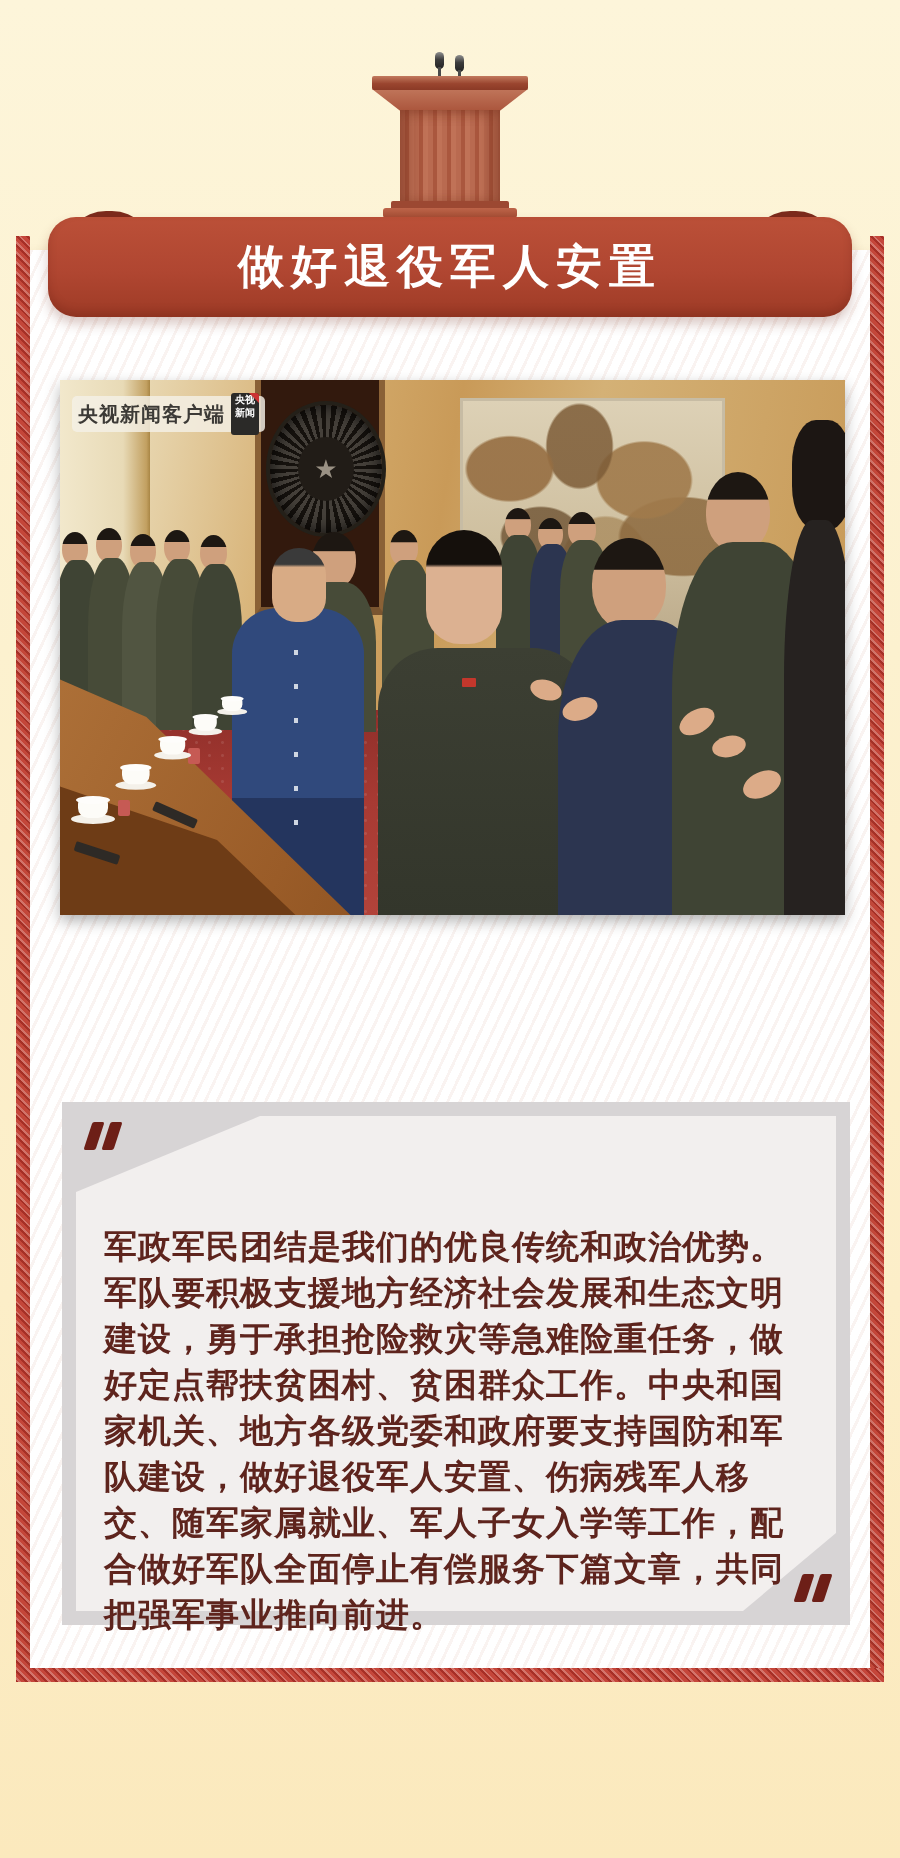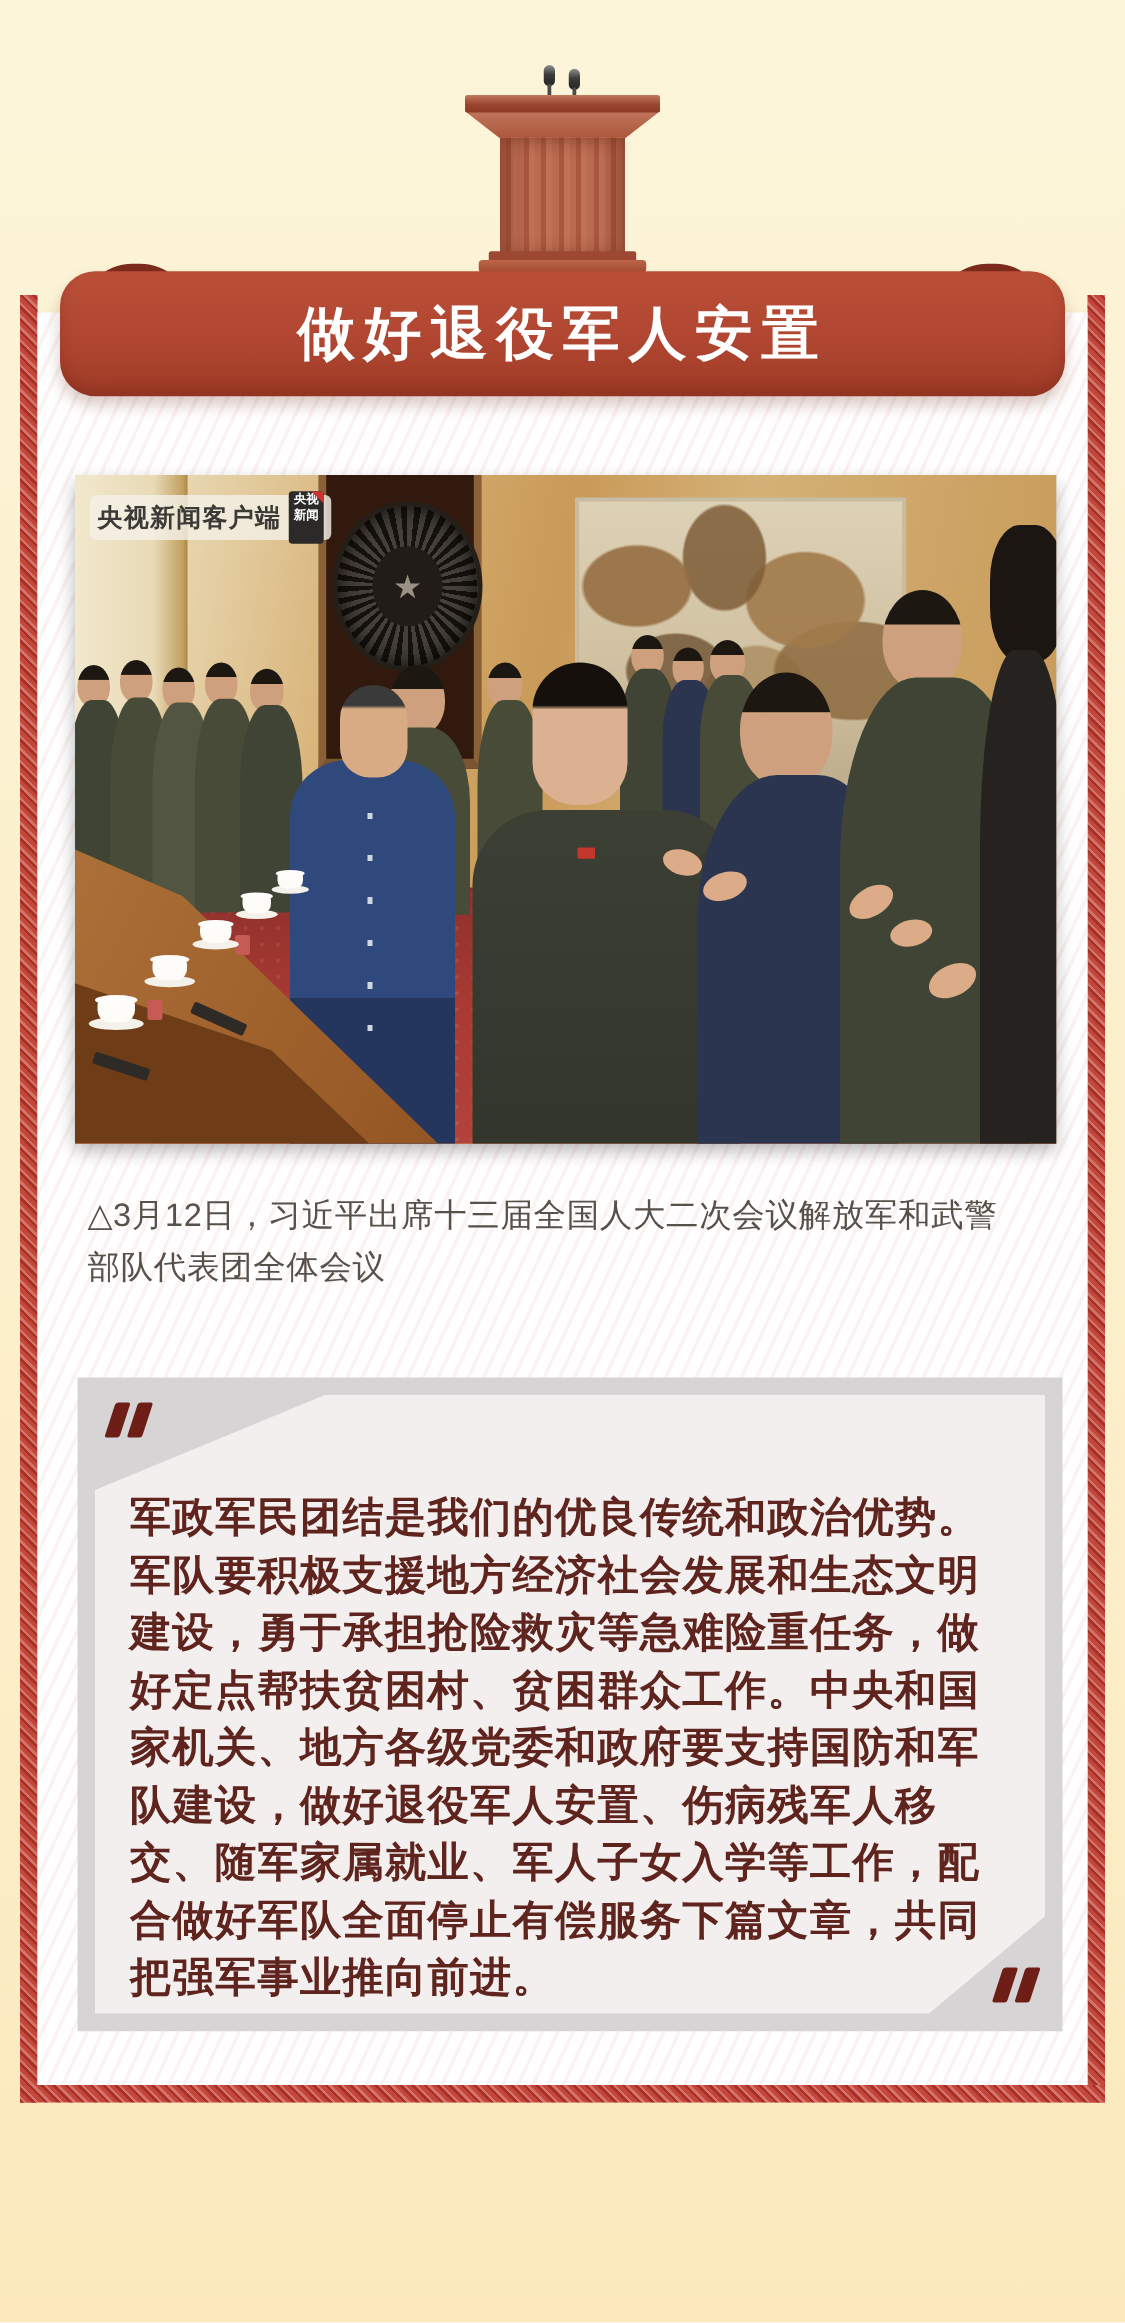"△3月12日，习近平出席十三届全国人大二次会议解放军和武警部队代表团全体会议" div.caption { html: <div>△3月12日，习近平出席十三届全国人大二次会议解放军和武警部队代表团全体会议</div> -> none }
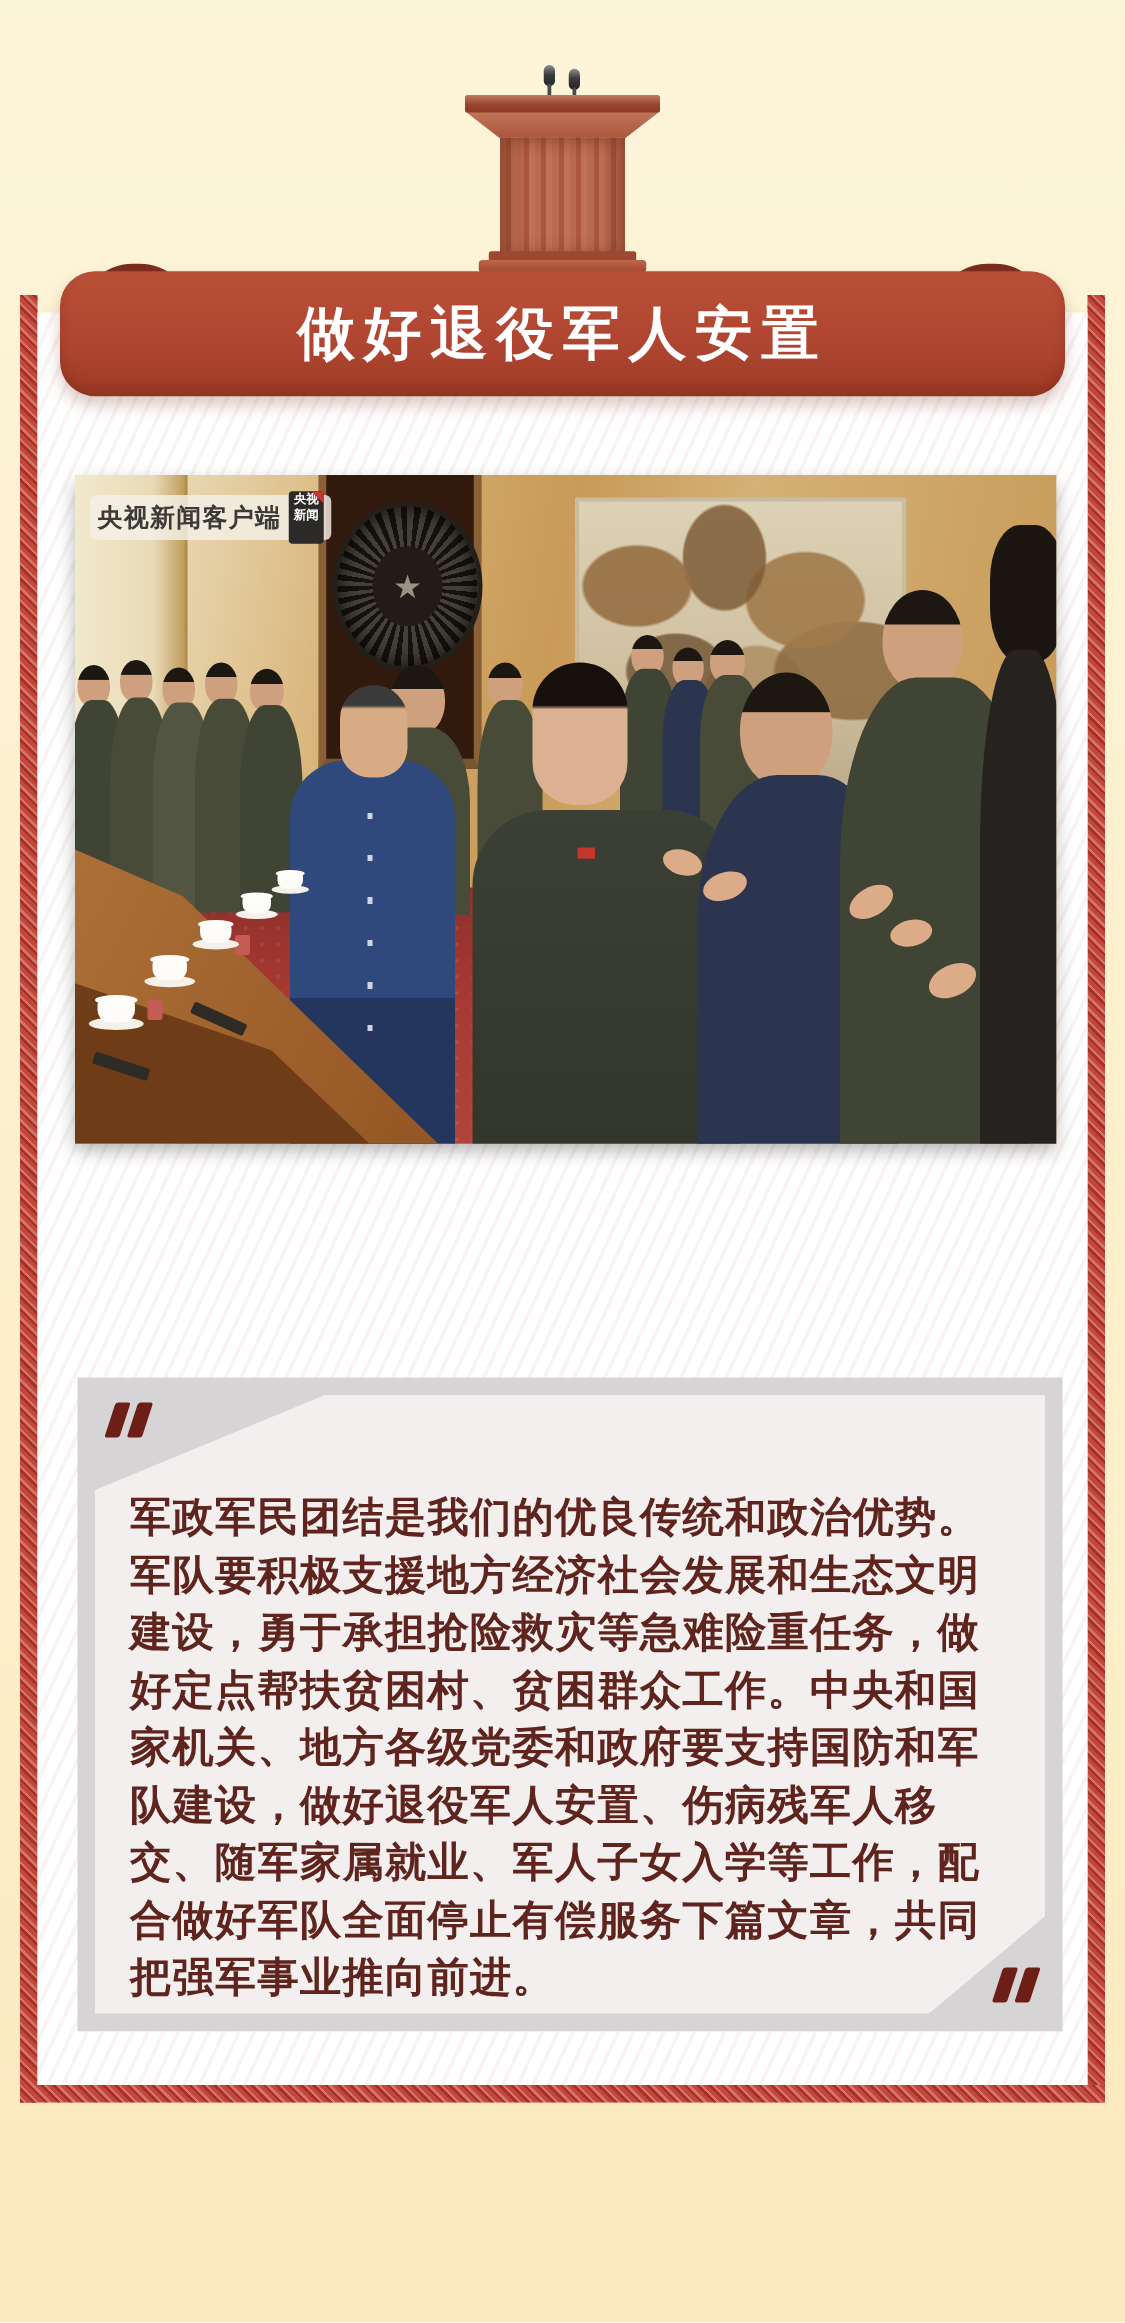"军政军民团结是我们的优良传统和政治优势。" .quote-text { top: 1192px -> 1224px }
